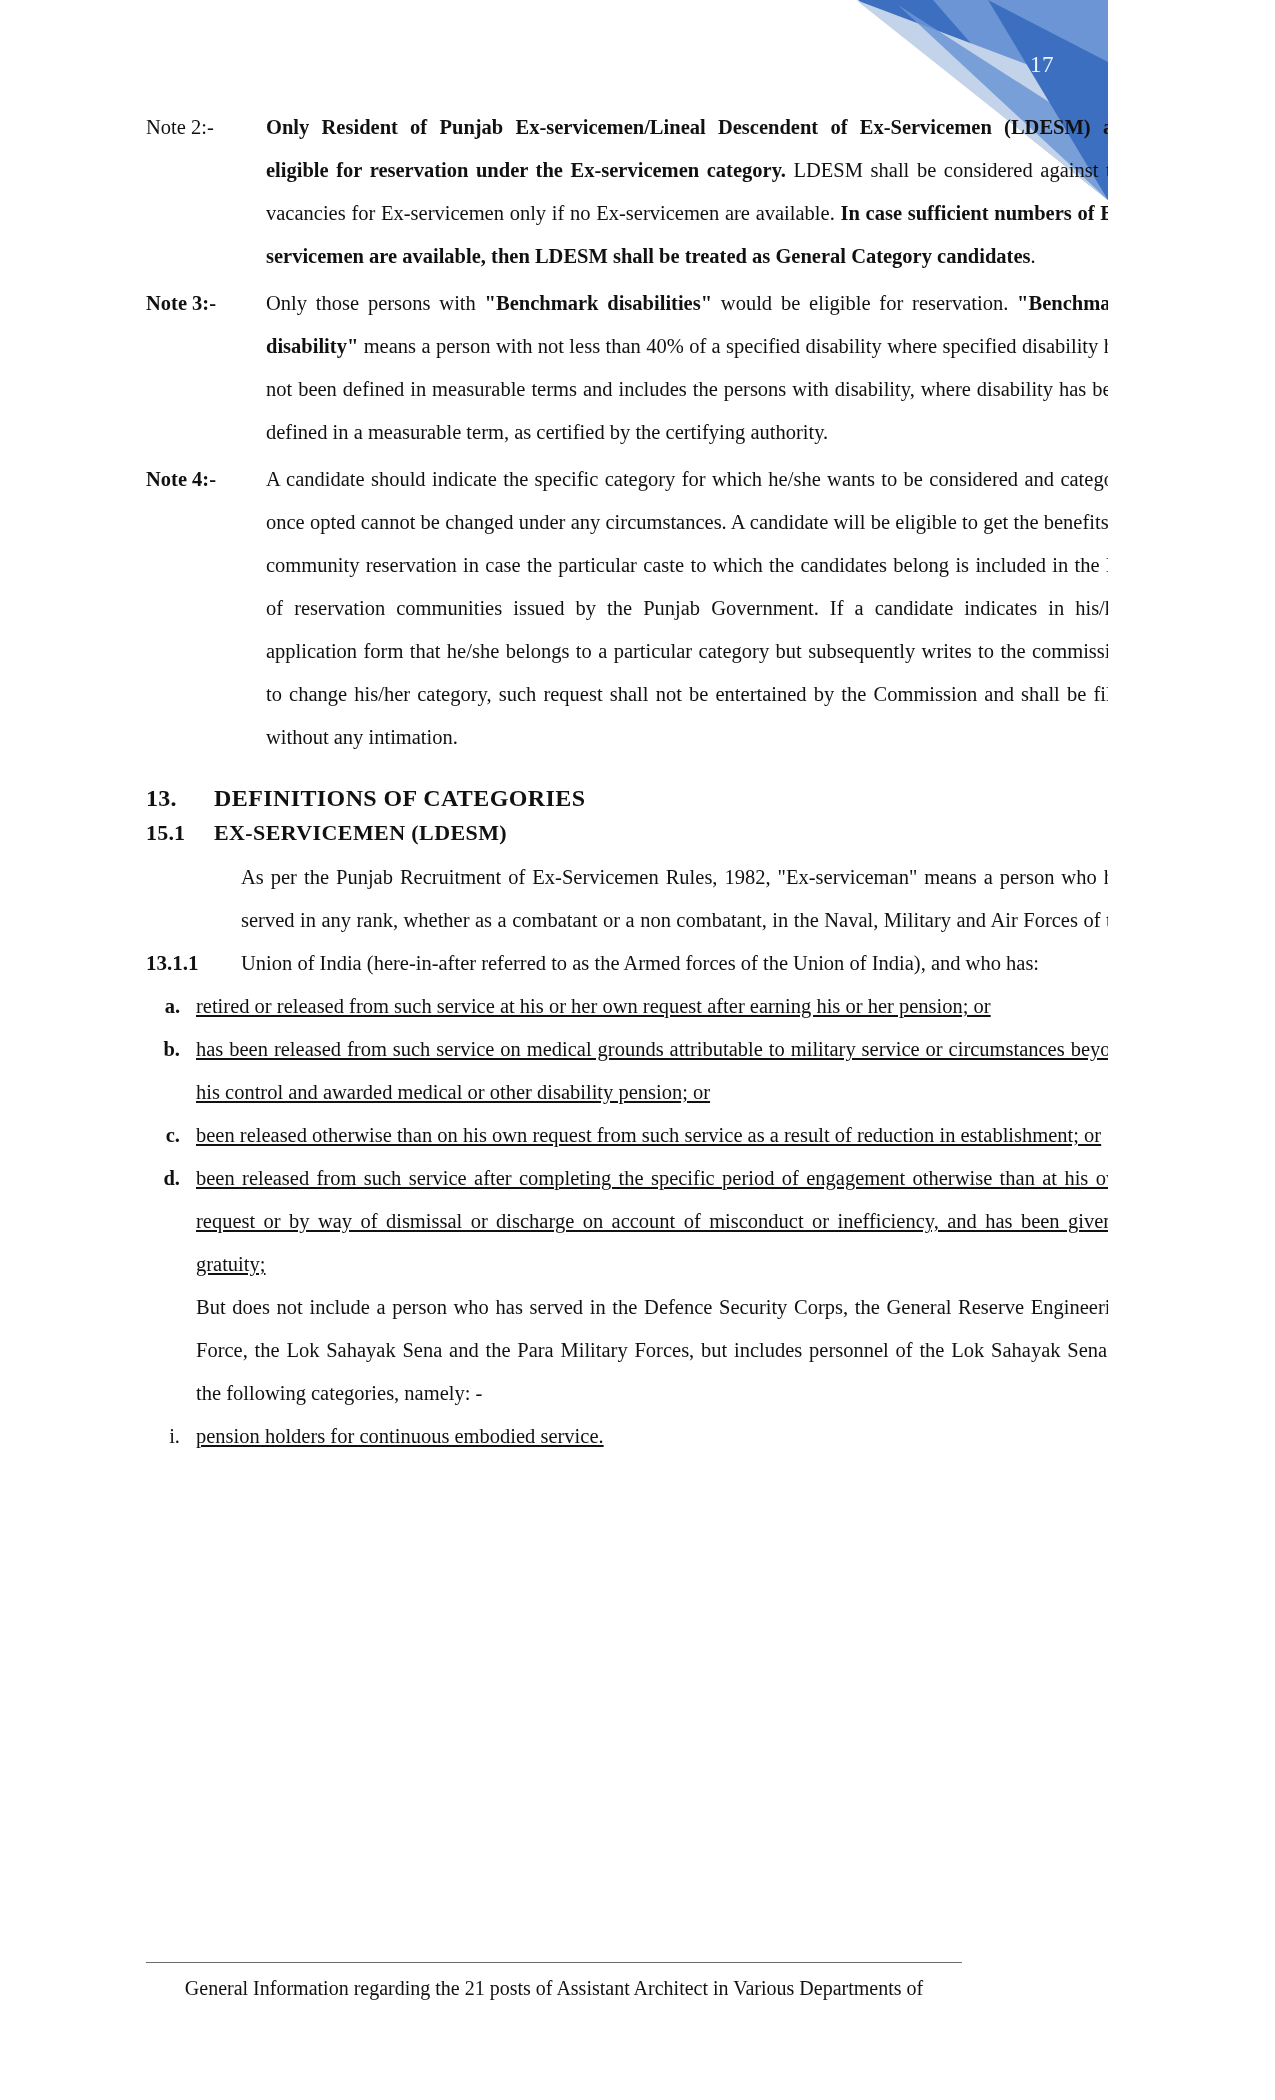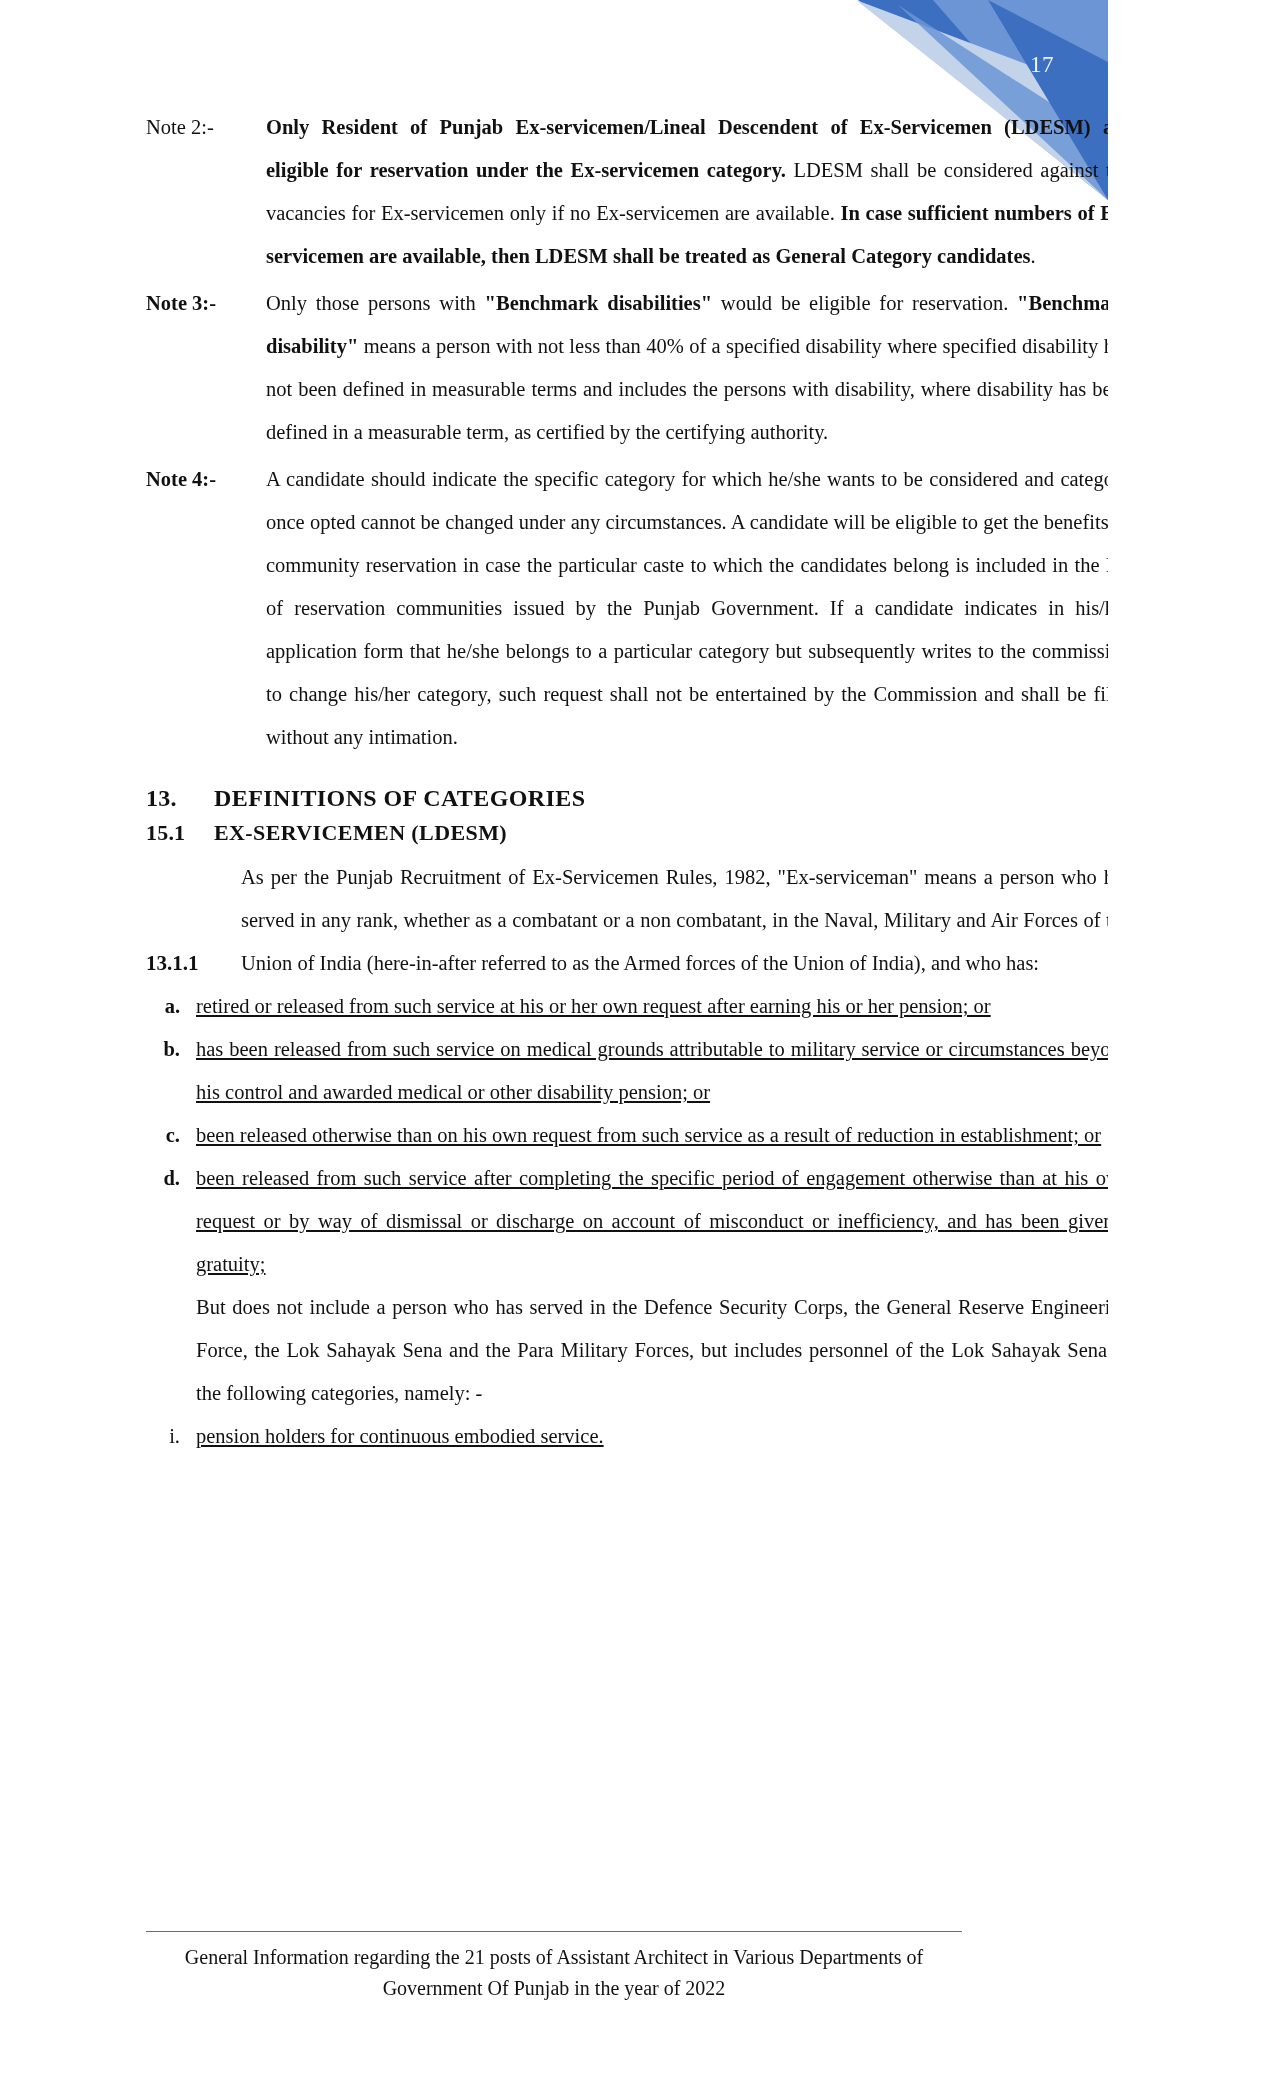"Government Of Punjab in the" div.footer-text { html: <div>Government Of Punjab in the year of 2022</div> -> none }
